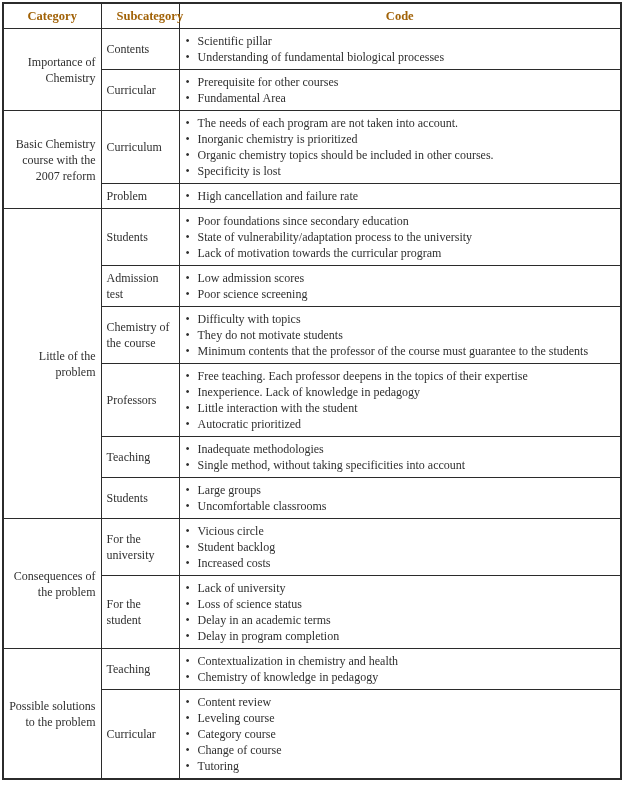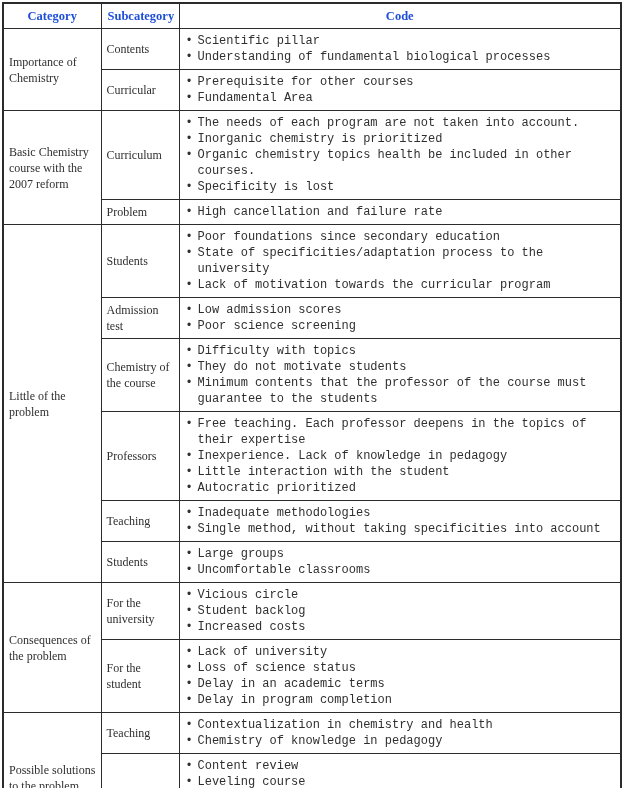"Category" table.coding-table th { color: #1d4ed8 -> #a16207; padding: 4px 6px -> 4px 15px }
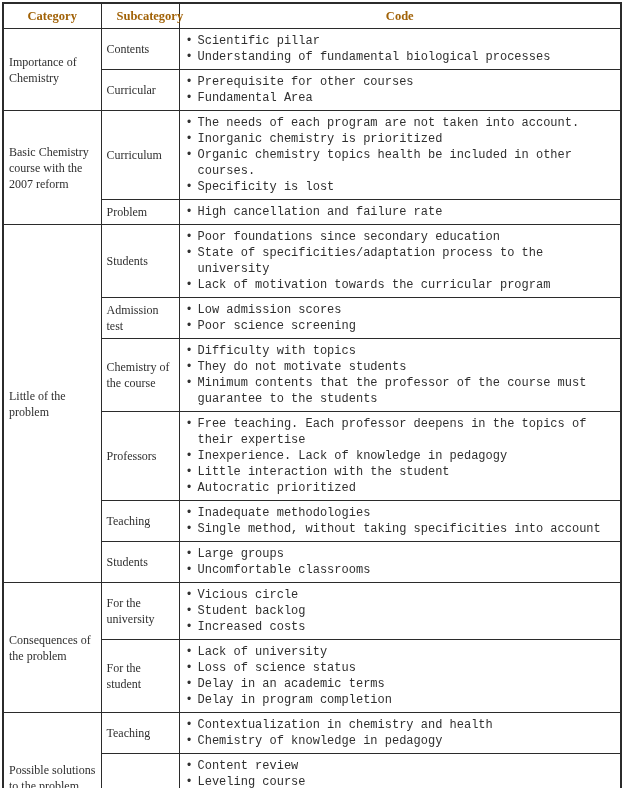"Scientific pillar" li.code-item { font-family: Liberation Mono, monospace -> none }
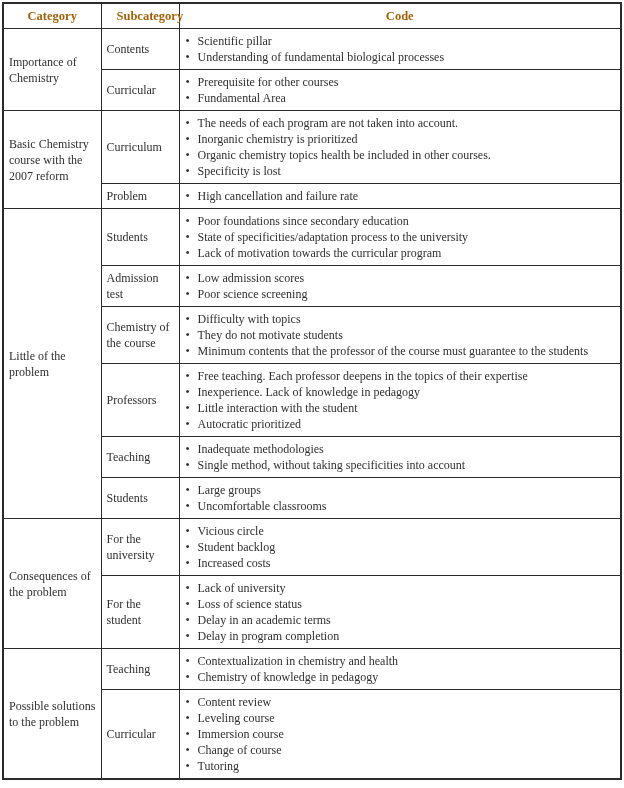"Importance of Chemistry" td.category { text-align: none -> right }
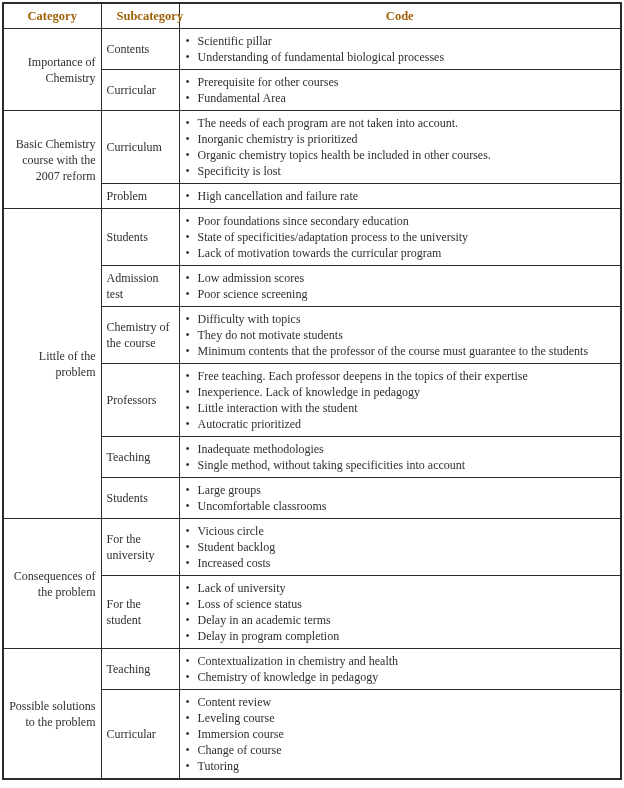"Organic chemistry topics health be" li.code-item { text: health -> should }
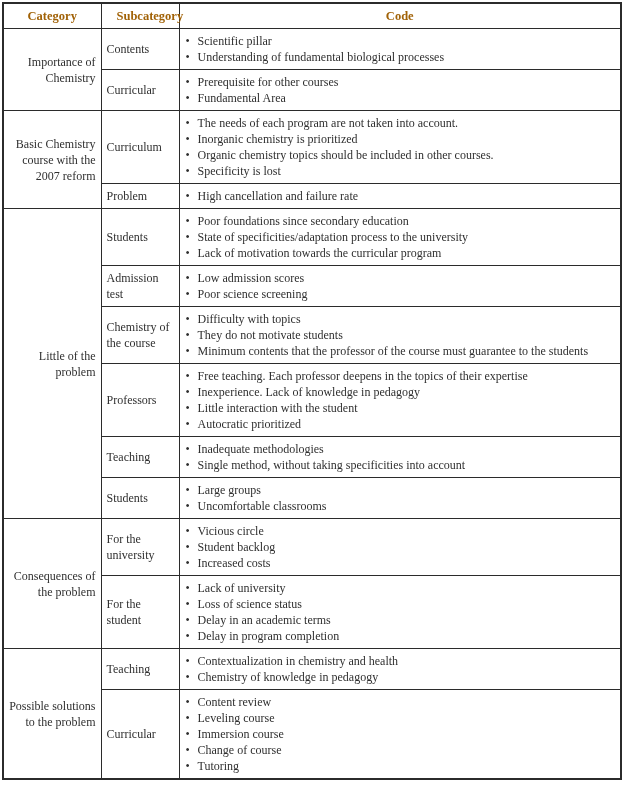"State of specificities/adaptation" li.code-item { text: specificities/adaptation -> vulnerability/adaptation }
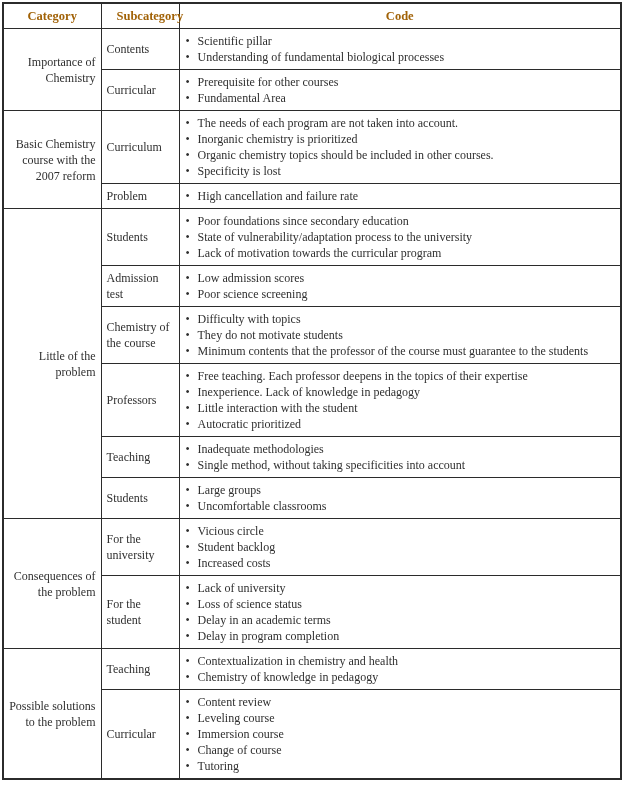"Immersion course" li.code-item { text: Immersion -> Category }
